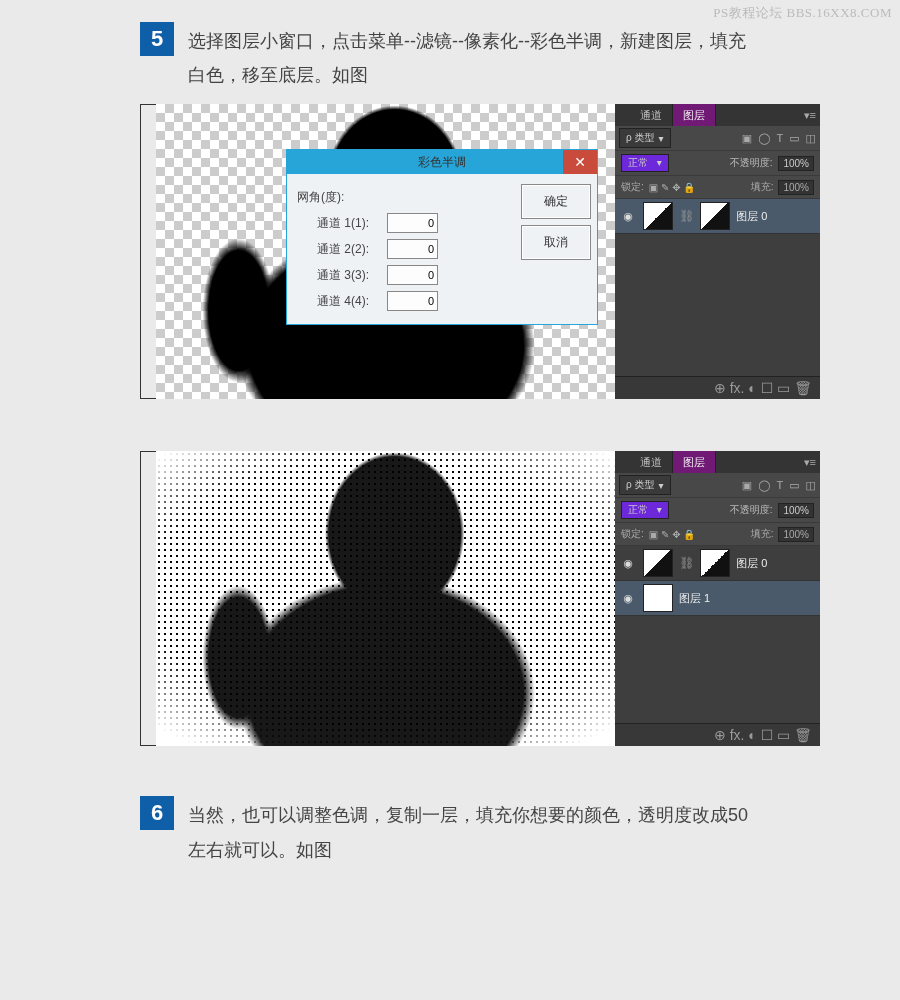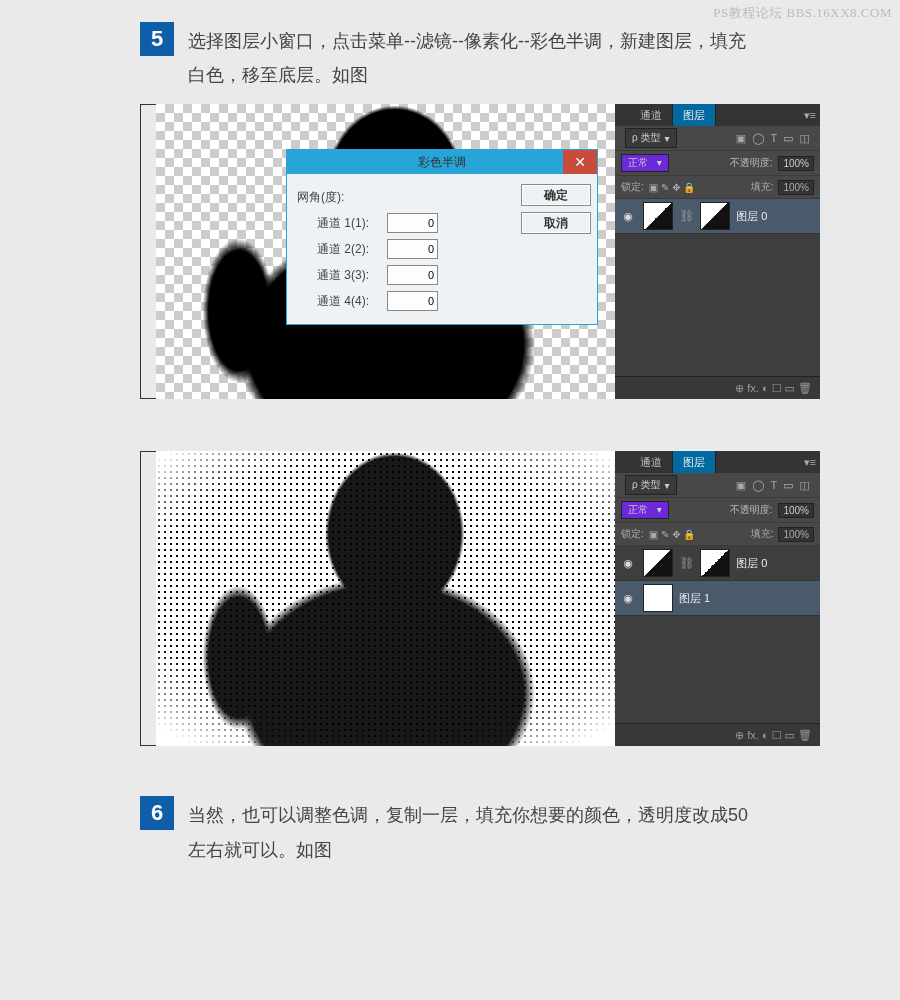"图层" .panel-tabs .tab.active { background: #0369a1 -> #701a75 }
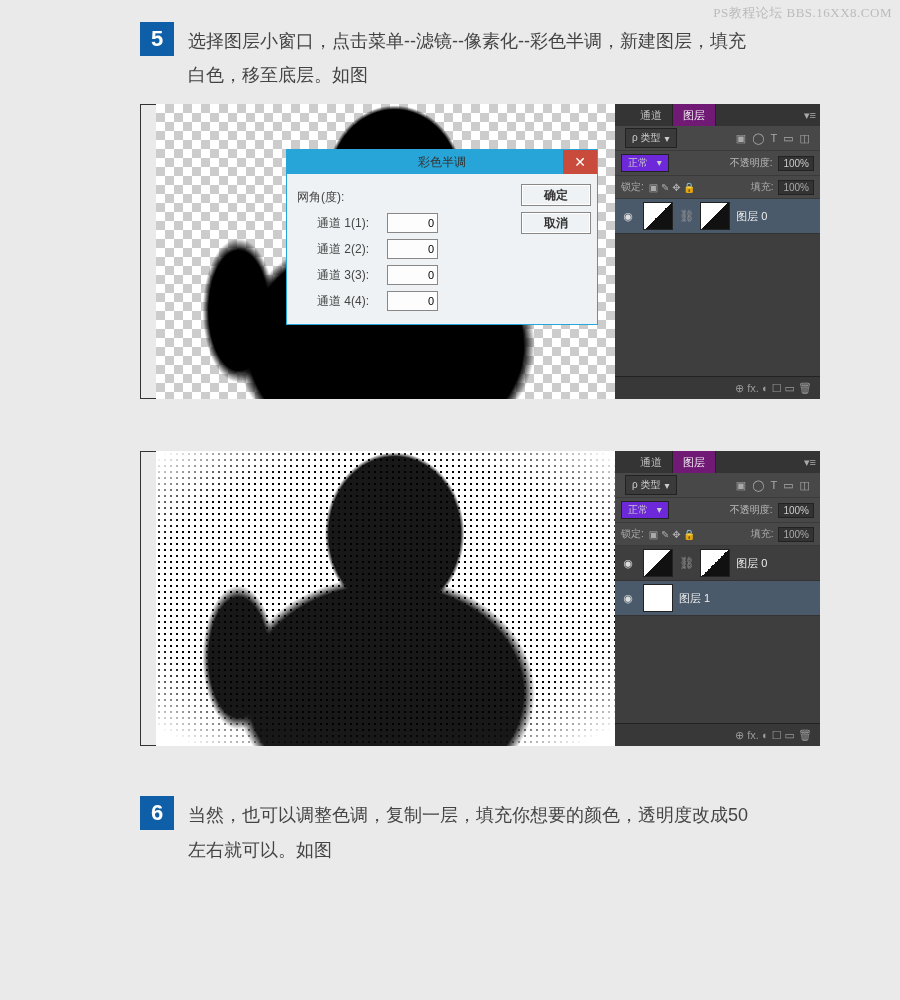"ρ 类型" .panel-row { padding: 0 10px -> 0 4px }
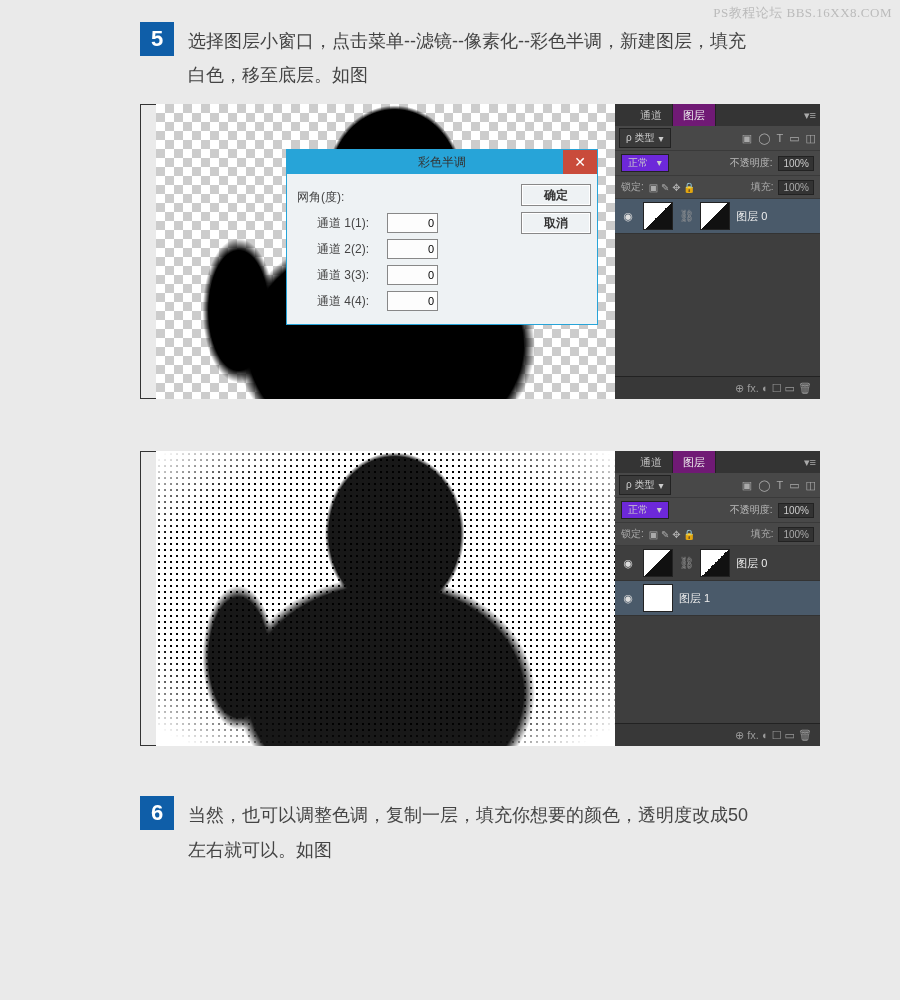"确定" .dlg-buttons button { font-weight: bold -> none; height: 22px -> 35px }
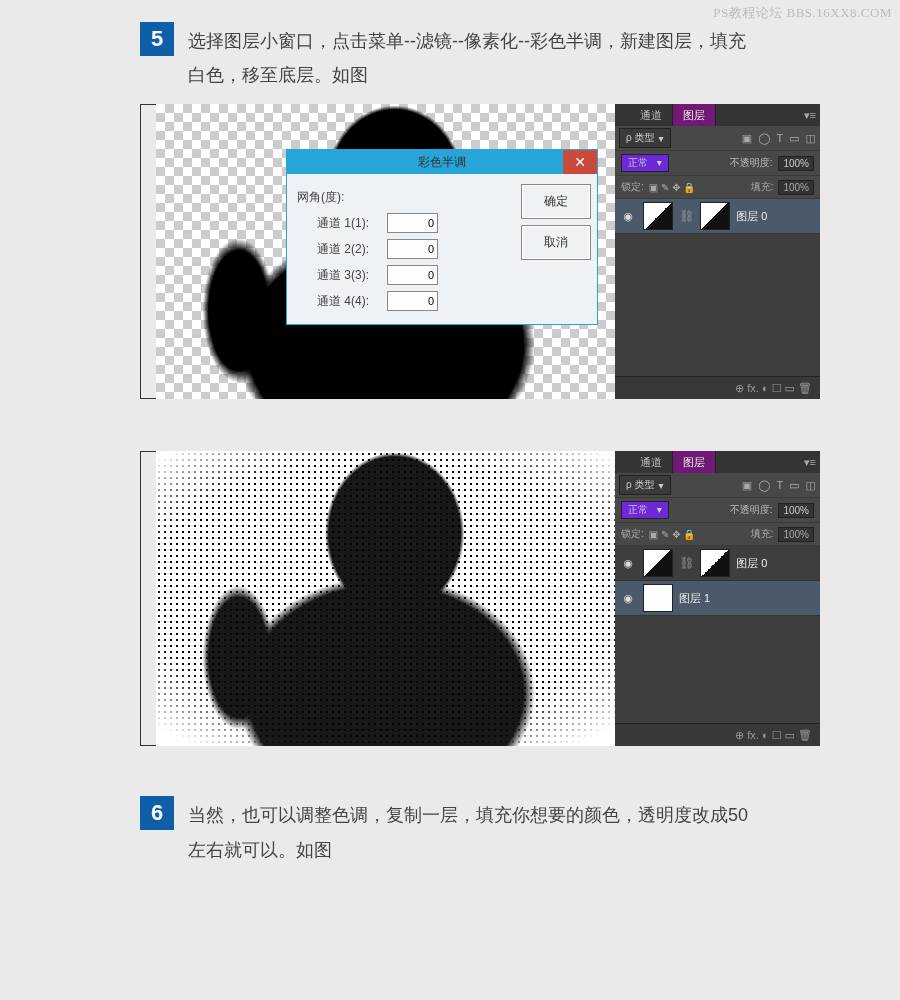"⊕ fx. ◐ ☐ ▭" .panel-footer { font-size: 11px -> 14px }
